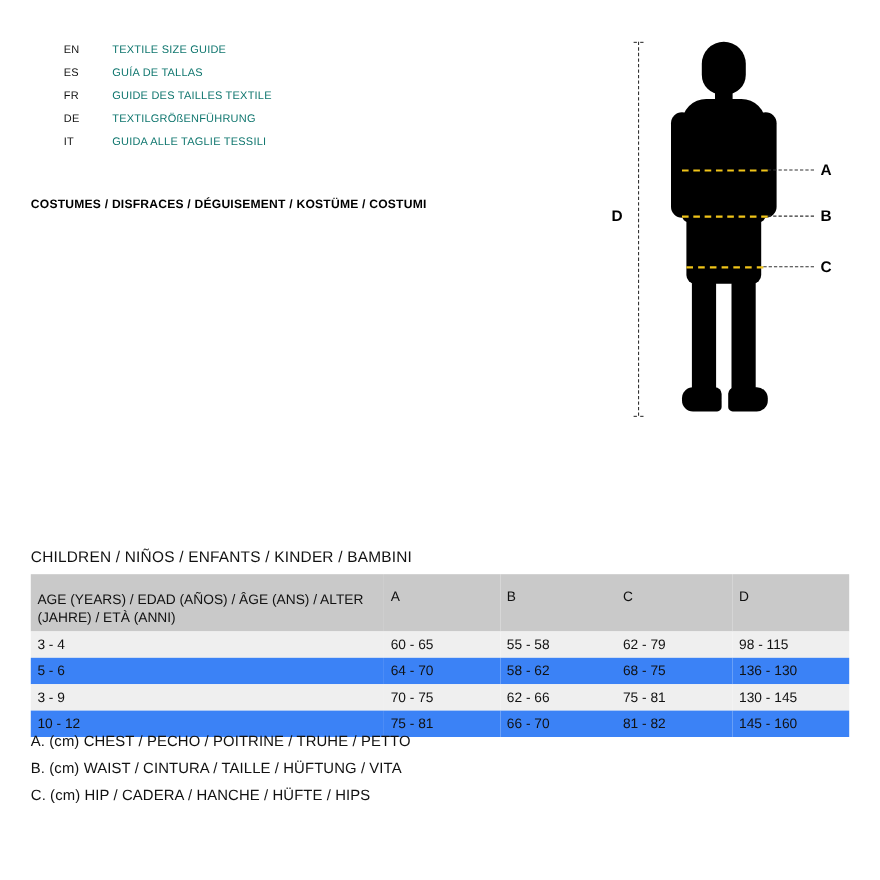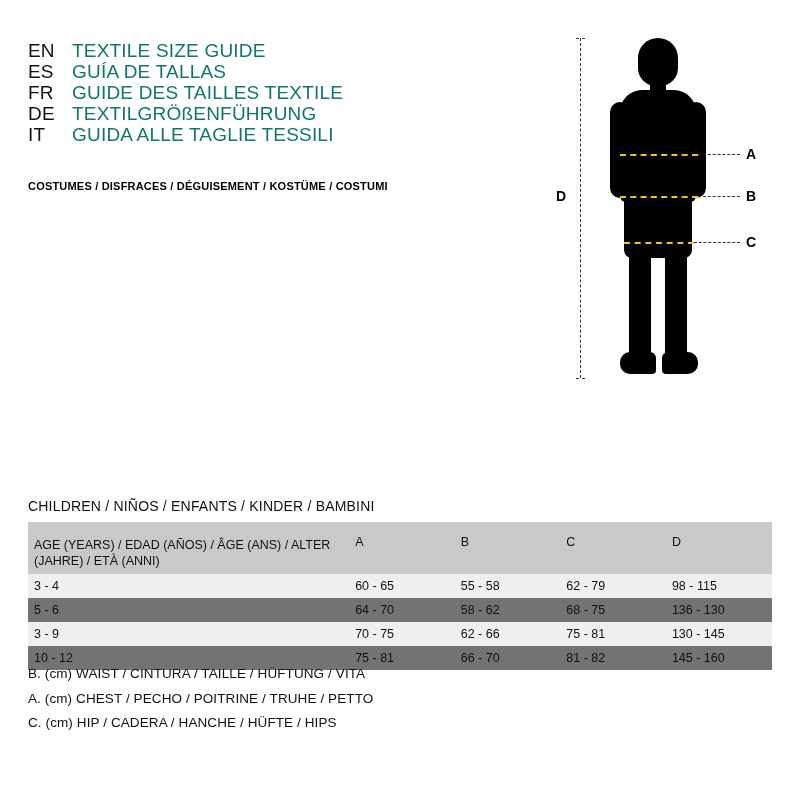"EN" .lang-row { font-size: 19px -> 10px; margin-left: none -> 30px }
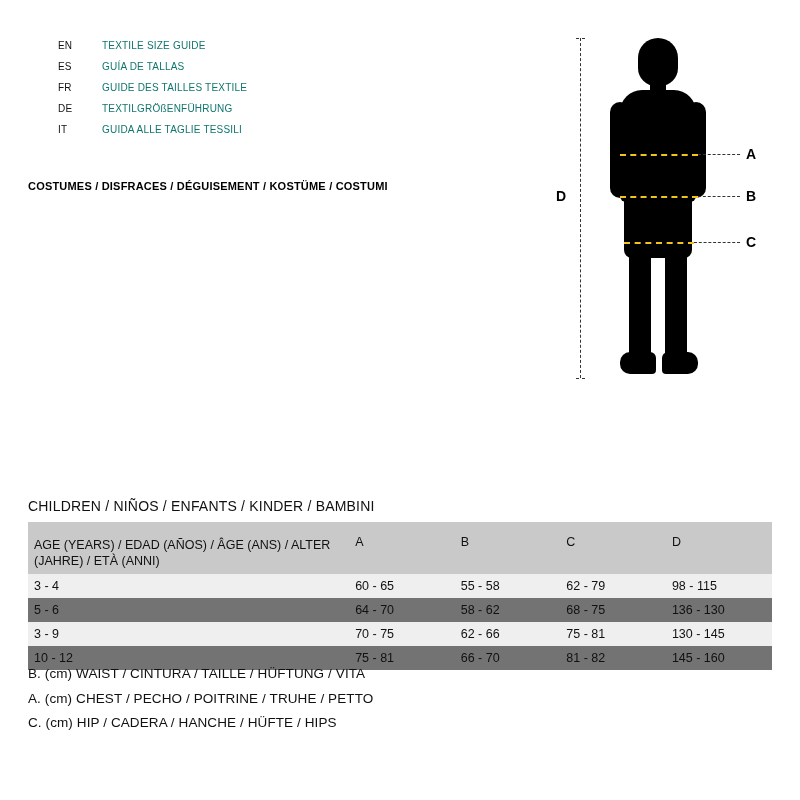"5 - 6" table.size-table tbody tr.even td { background: #737373 -> #3b82f6 }
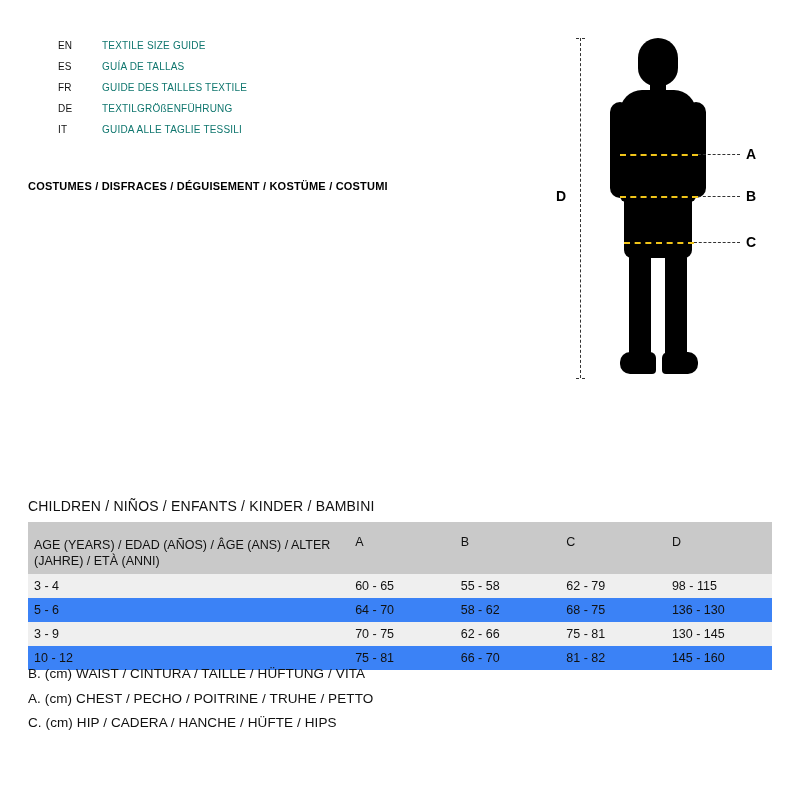"B. (cm) WAIST / CINTURA" div.legend-row { order: before "A. (cm) CHEST / PECHO" -> after "A. (cm) CHEST / PECHO" }
